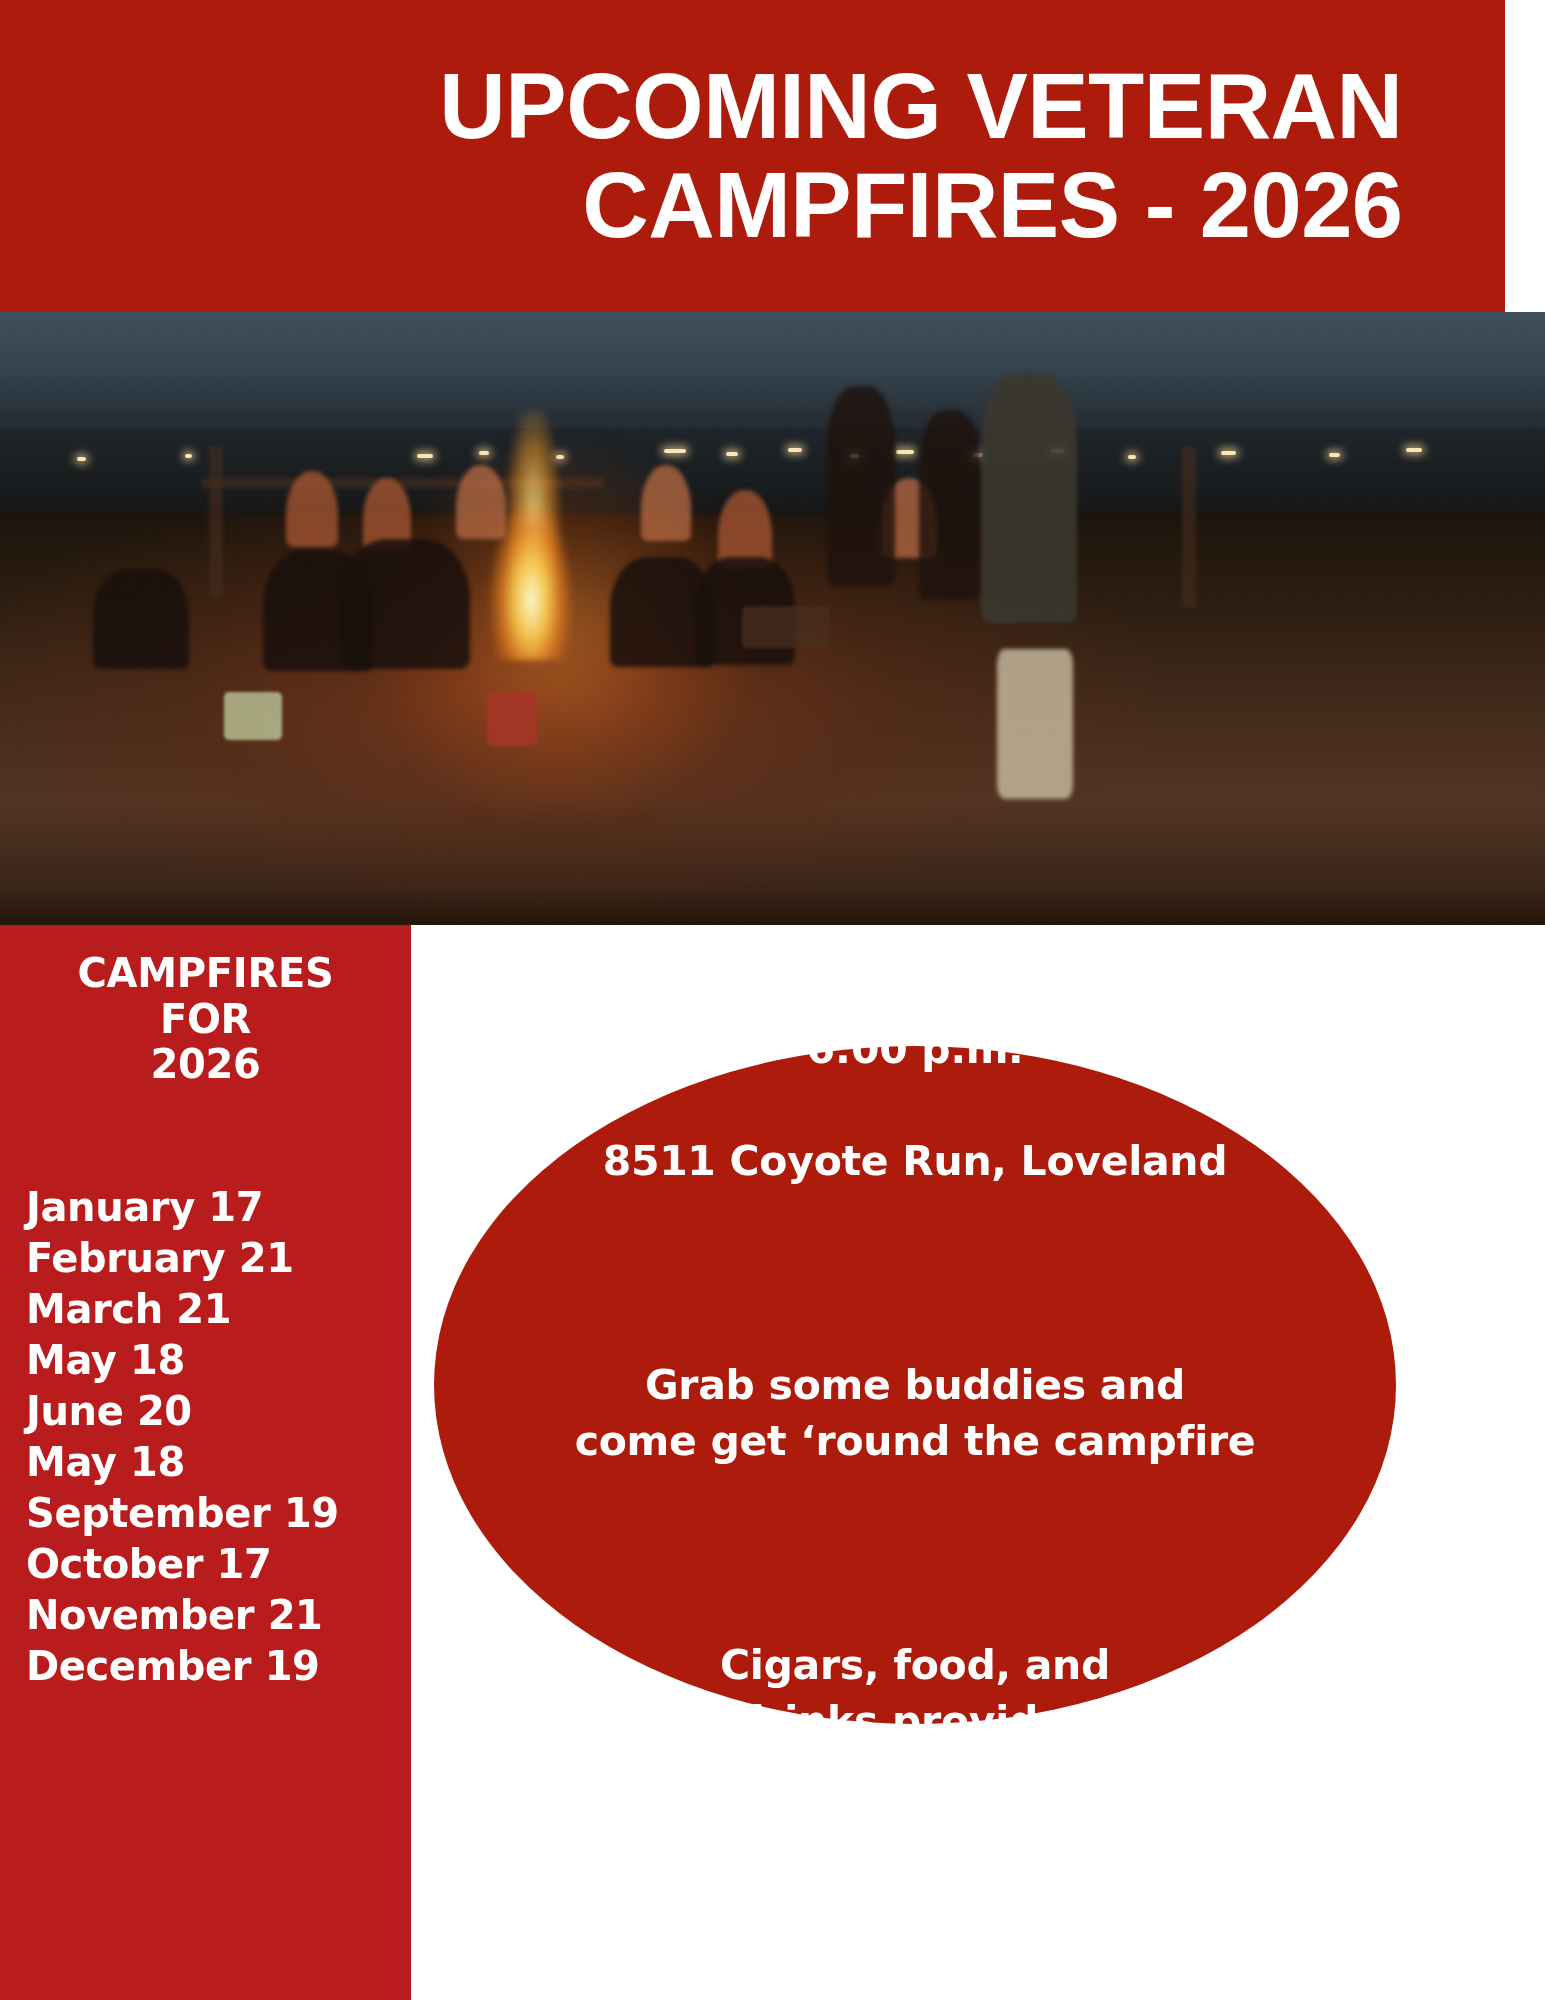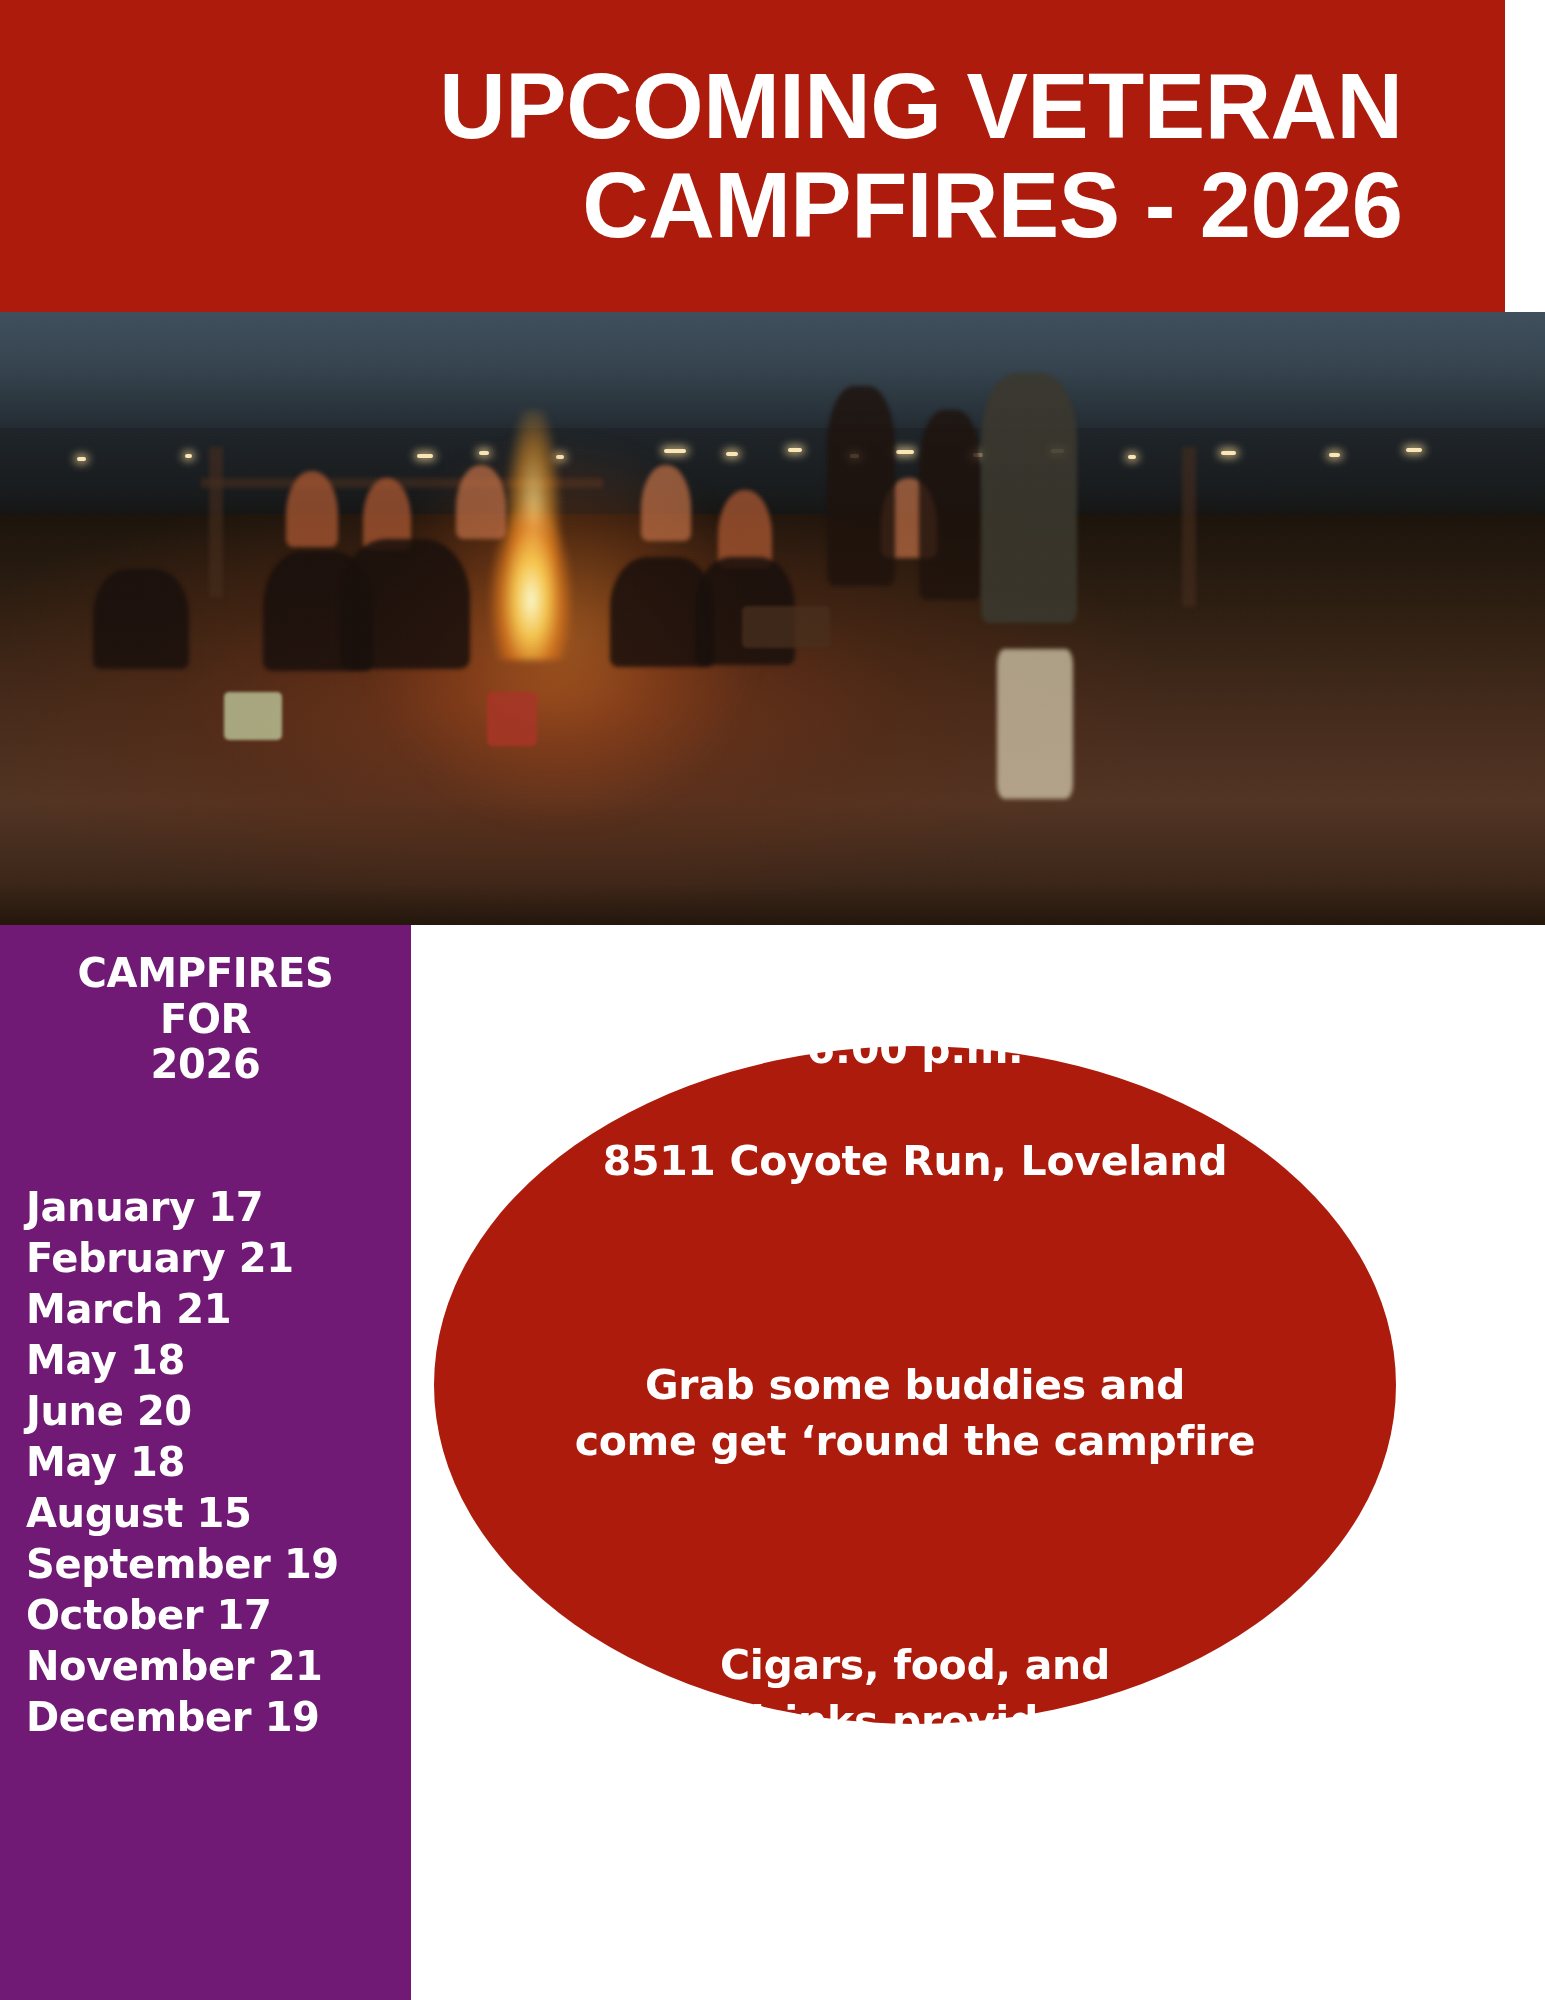"CAMPFIRES FOR" .sidebar { background: #701a75 -> #b91c1c }
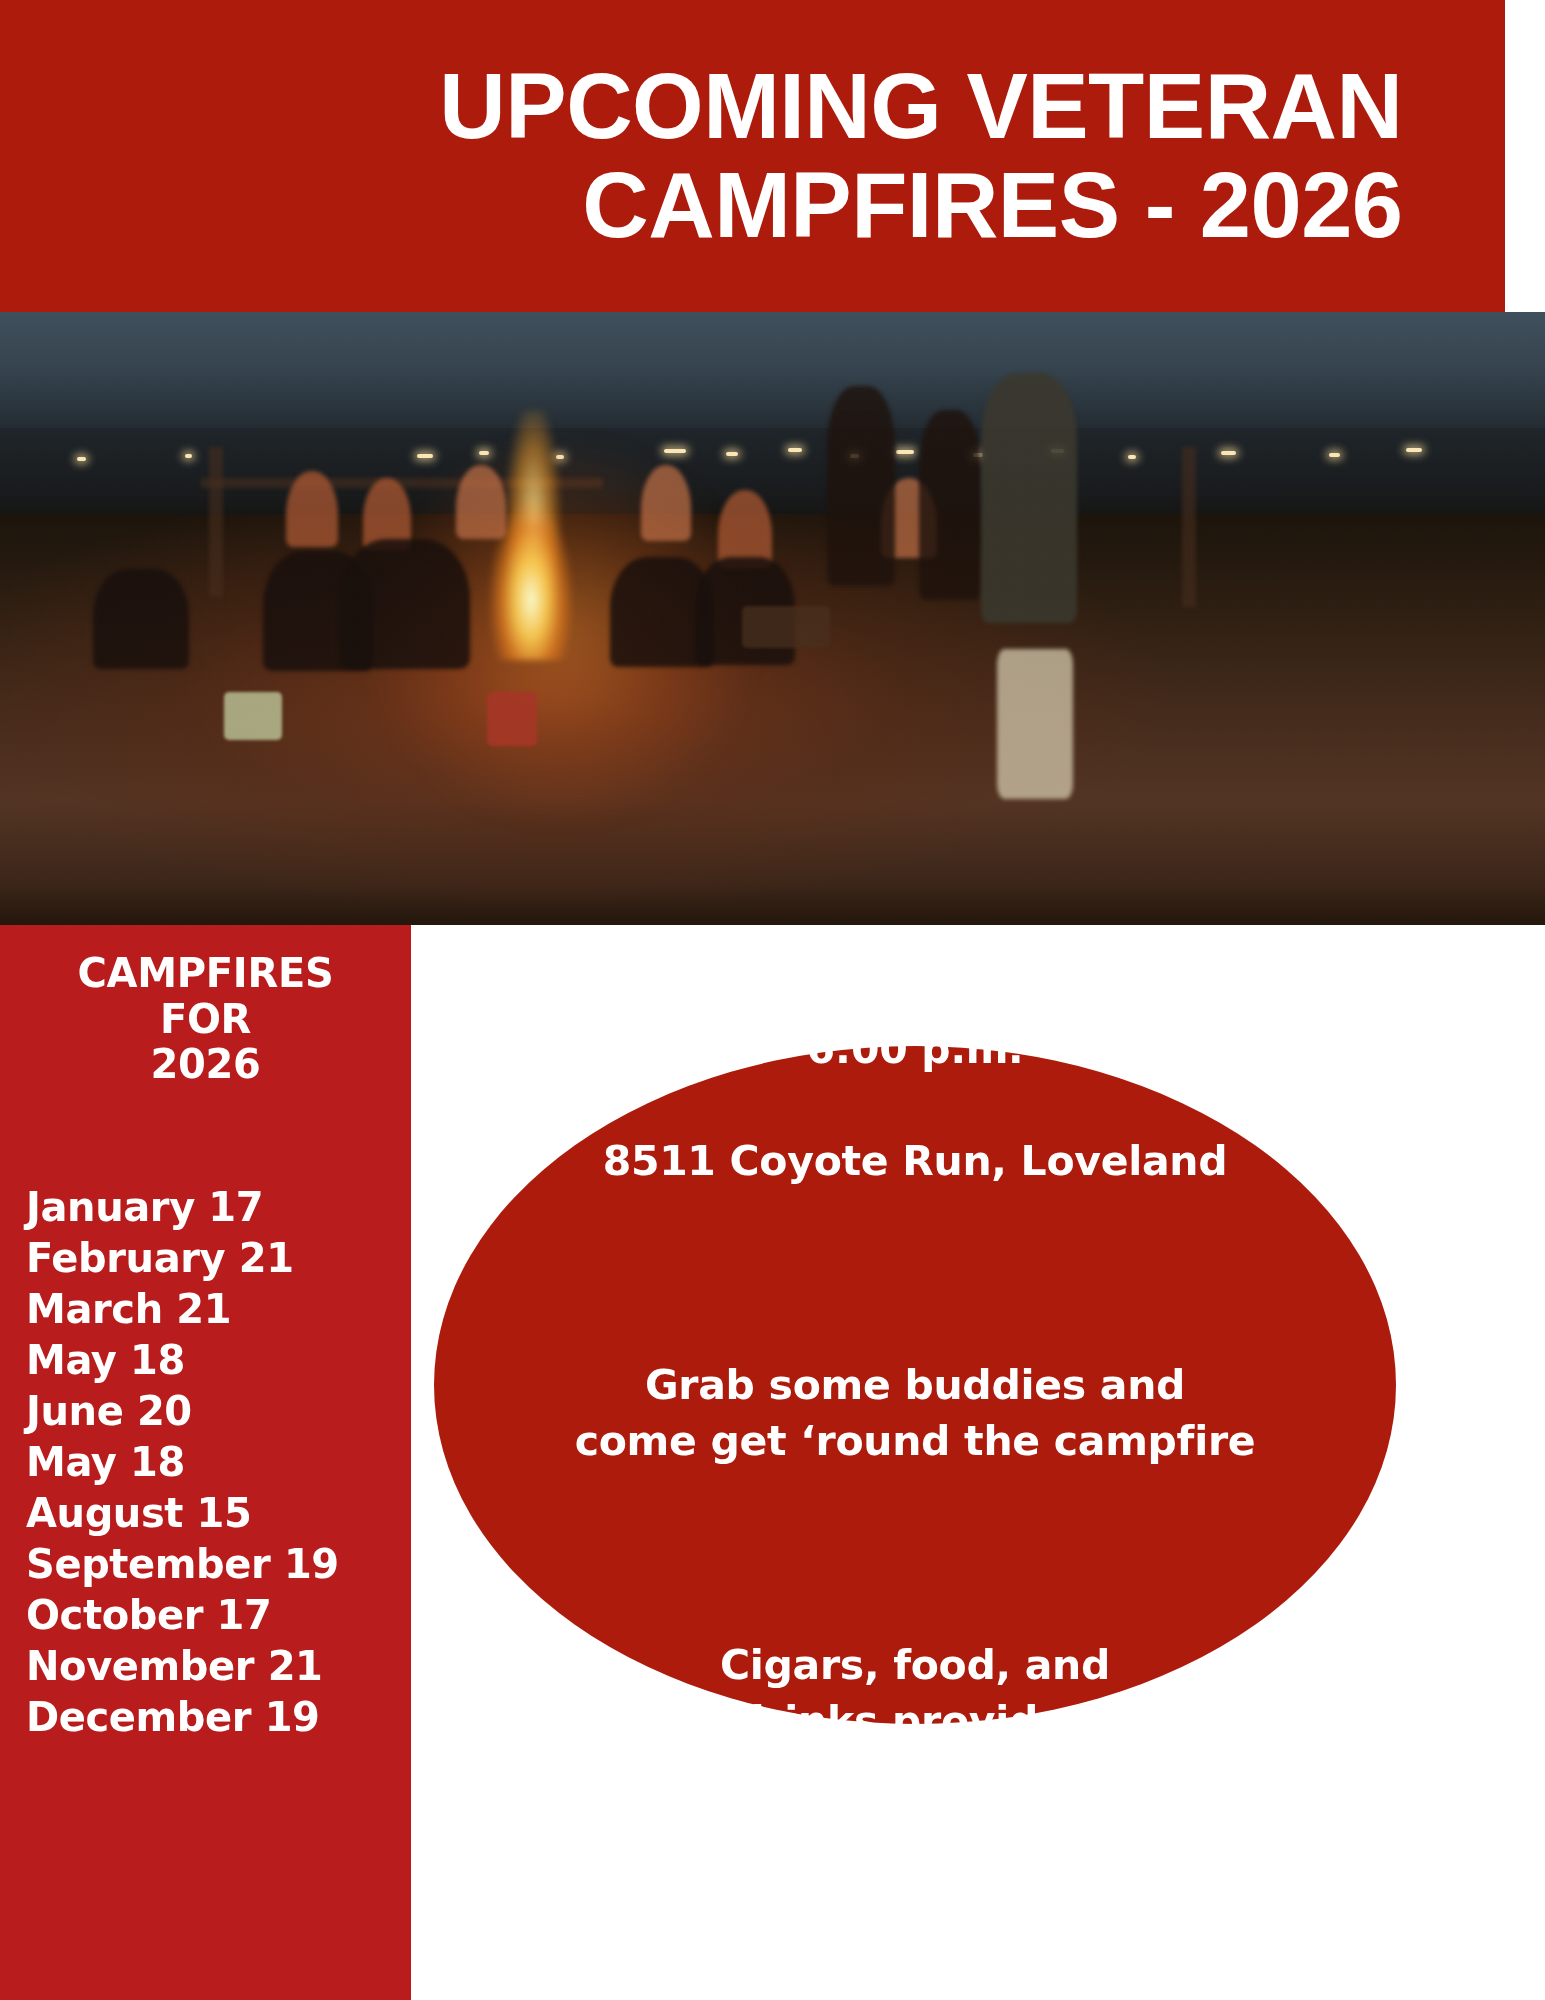"August 15" li { html: <li>August 15</li> -> none }
